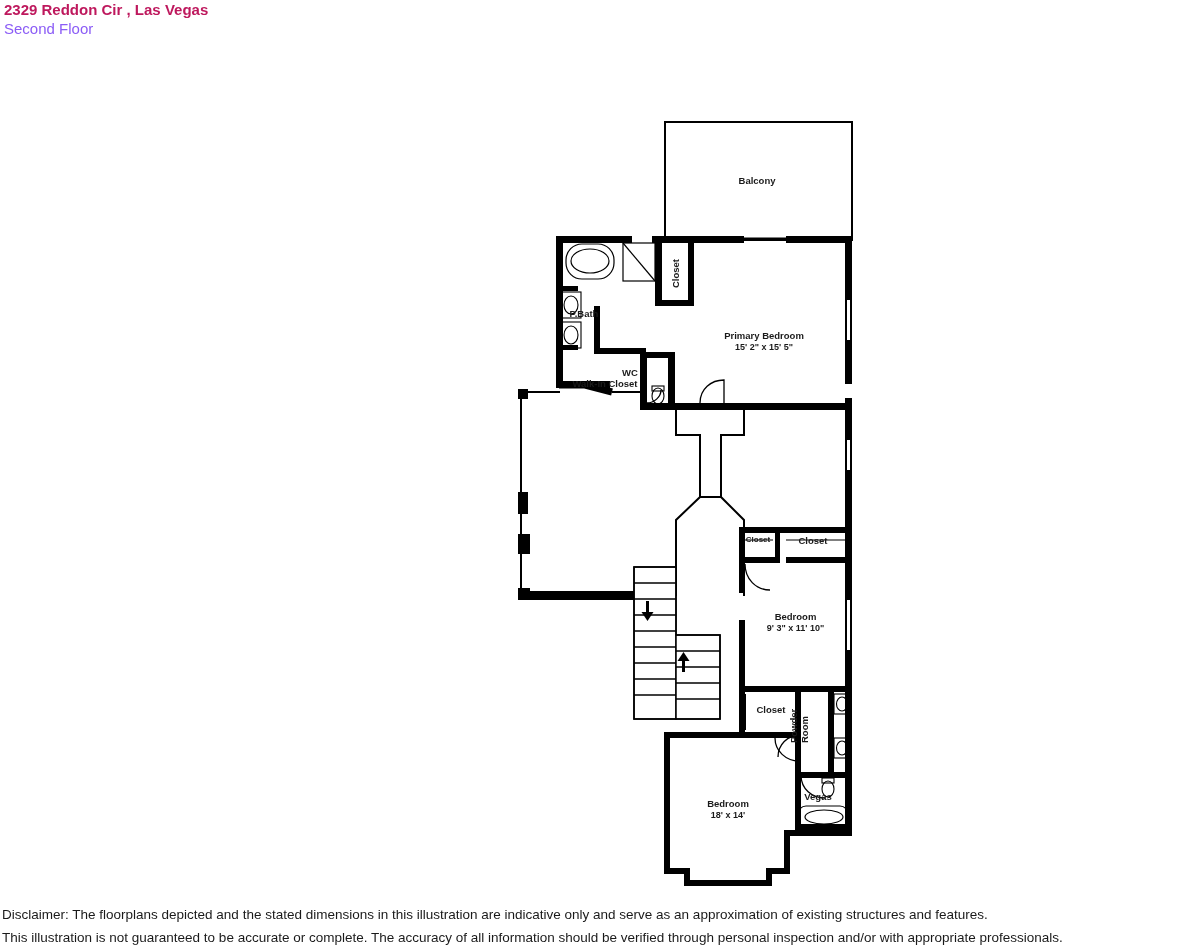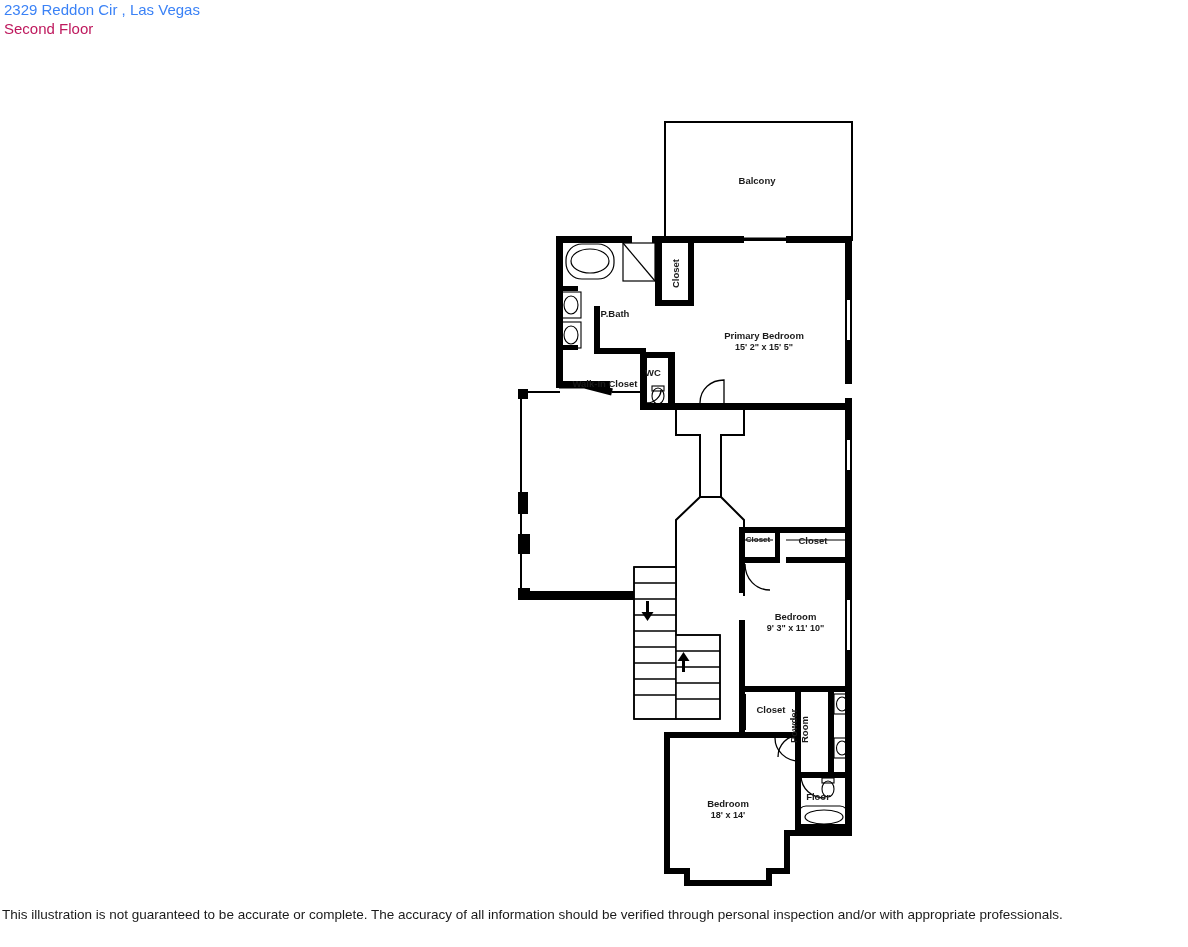"2329 Reddon Cir , Las" .header .addr { color: #3b82f6 -> #be185d; font-weight: none -> bold }
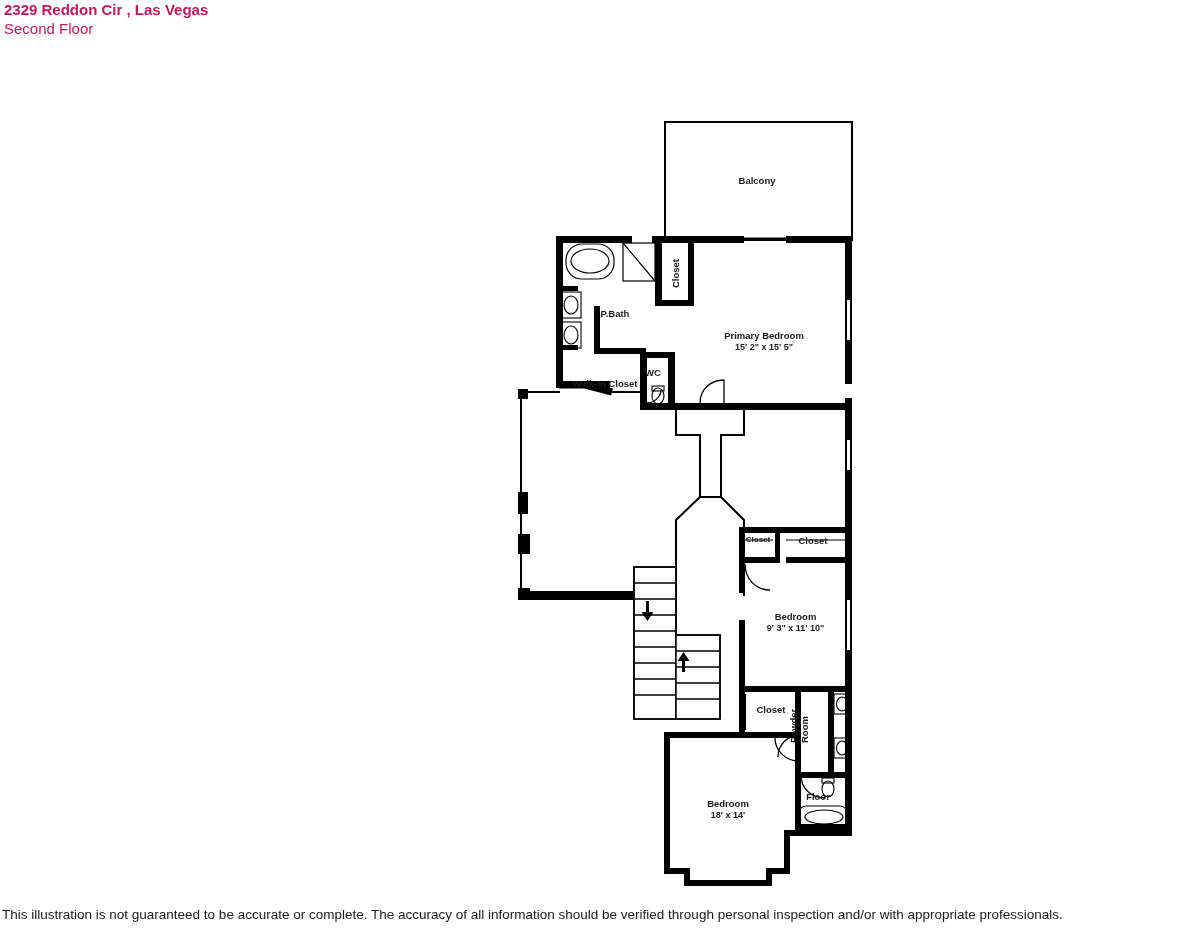"Second Floor" .header .floor { color: #be185d -> #8b5cf6 }
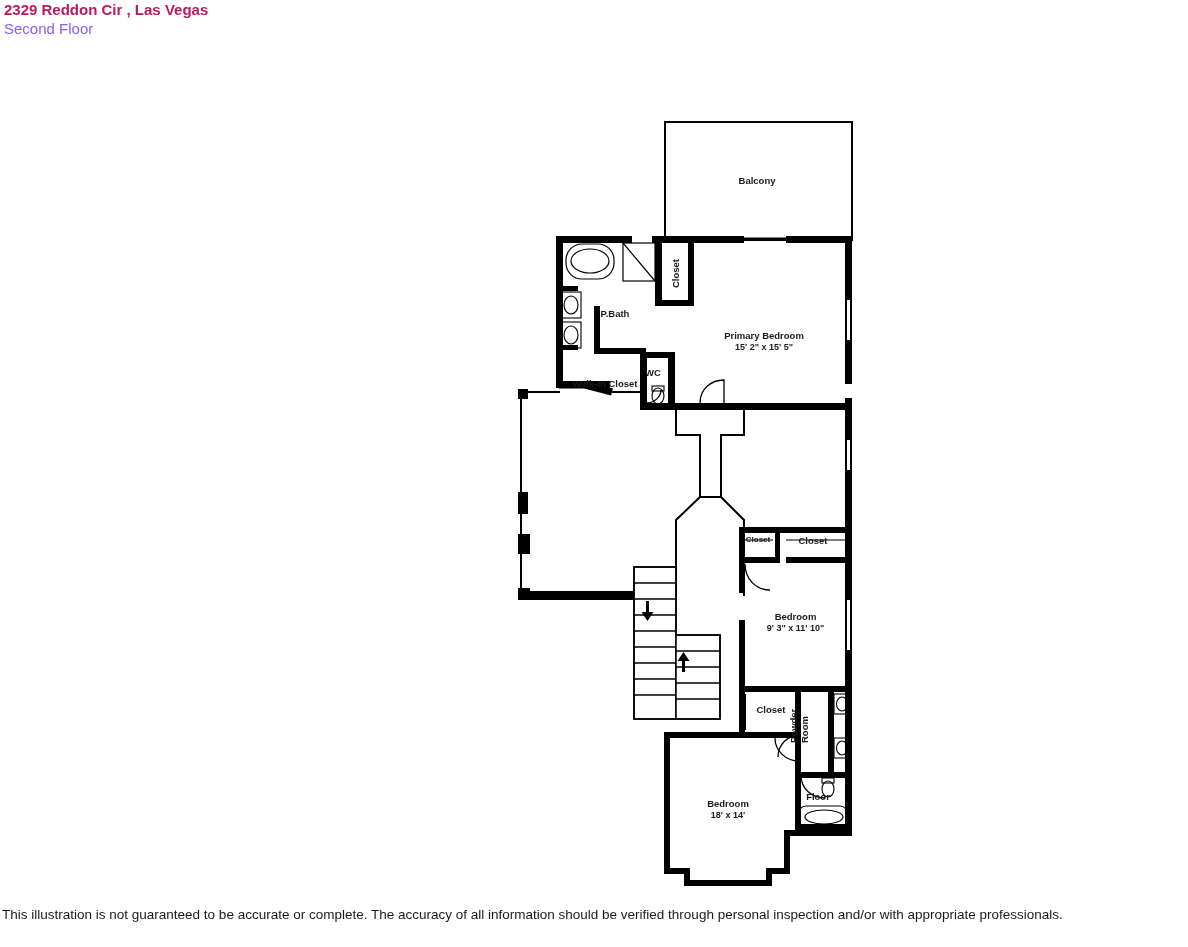"P.Bath" div.lbl { left: 585px -> 554px }
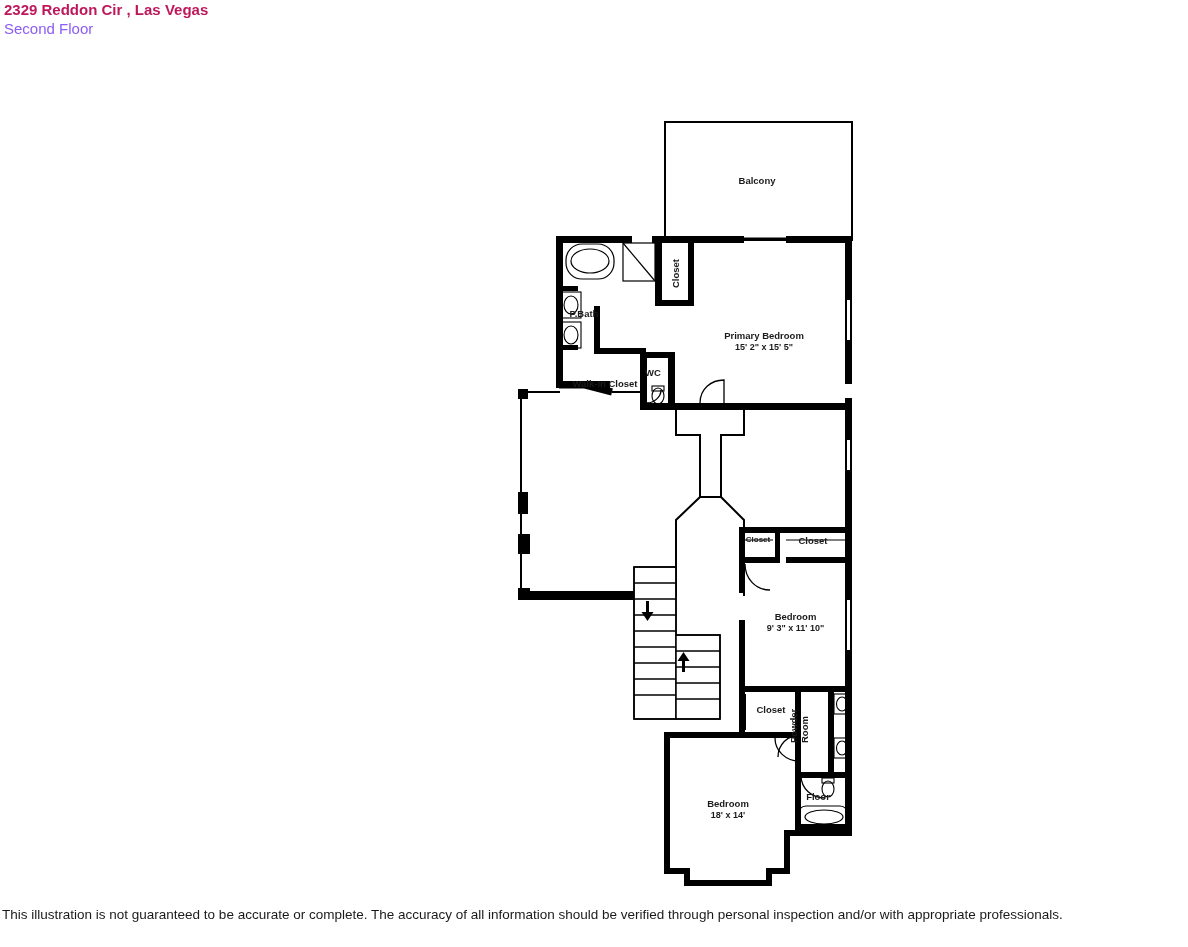"WC" div.lbl { left: 640px -> 617px }
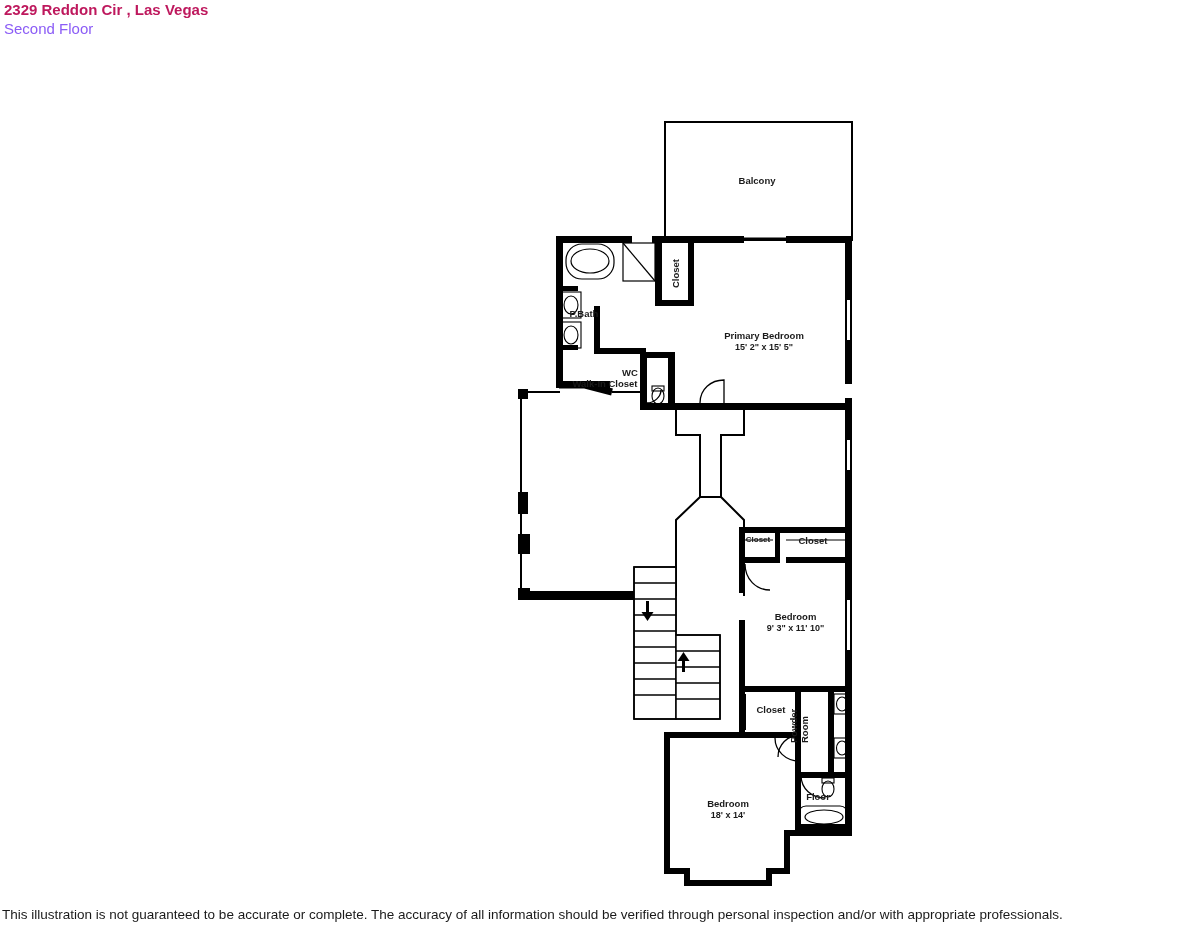"Floor" div.lbl { text: Floor -> Vegas }
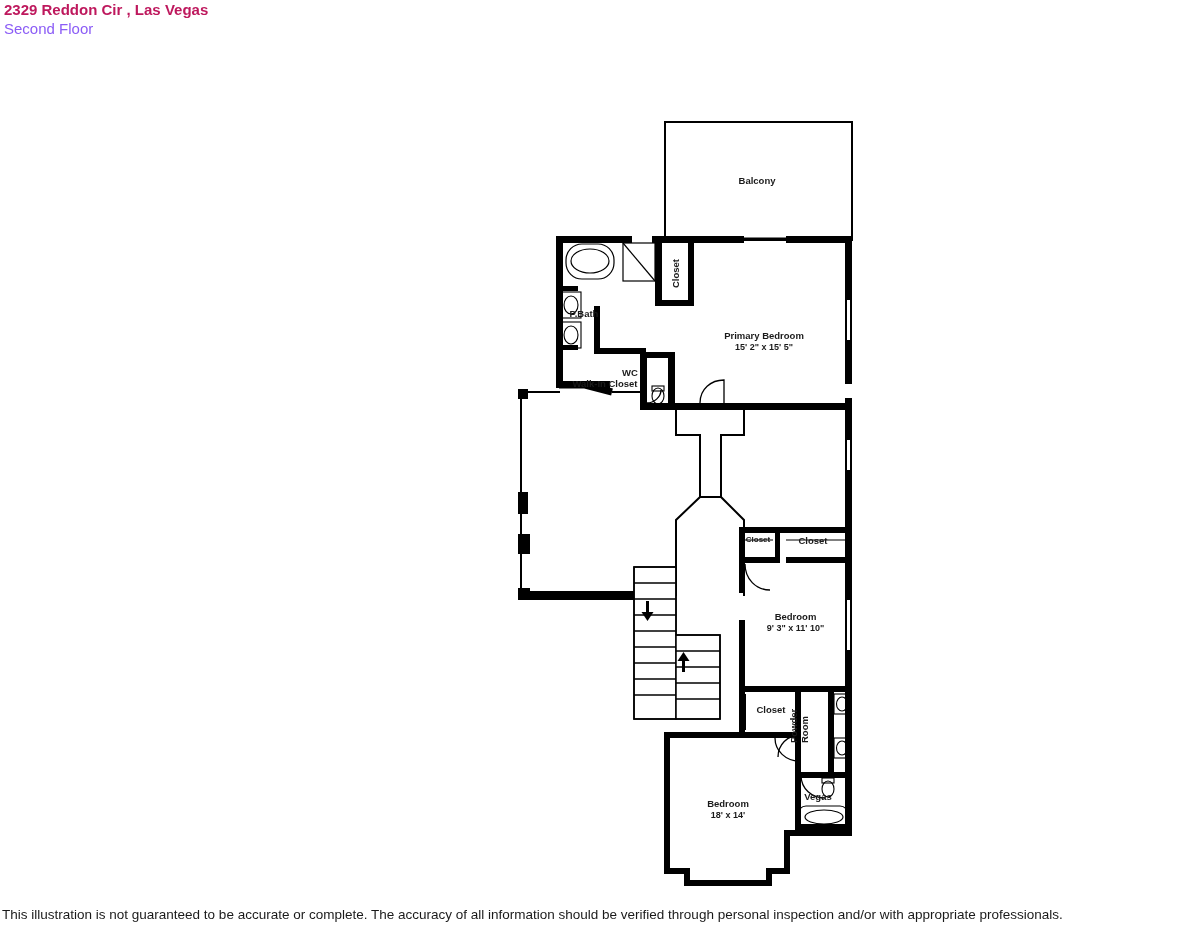"Disclaimer: The floorplans depicted and" div { html: none -> <div>Disclaimer: The floorplans depicted and the stated dimensions in this illustration are indicative only and serve as an approximation of existing structures and features.</div> }
